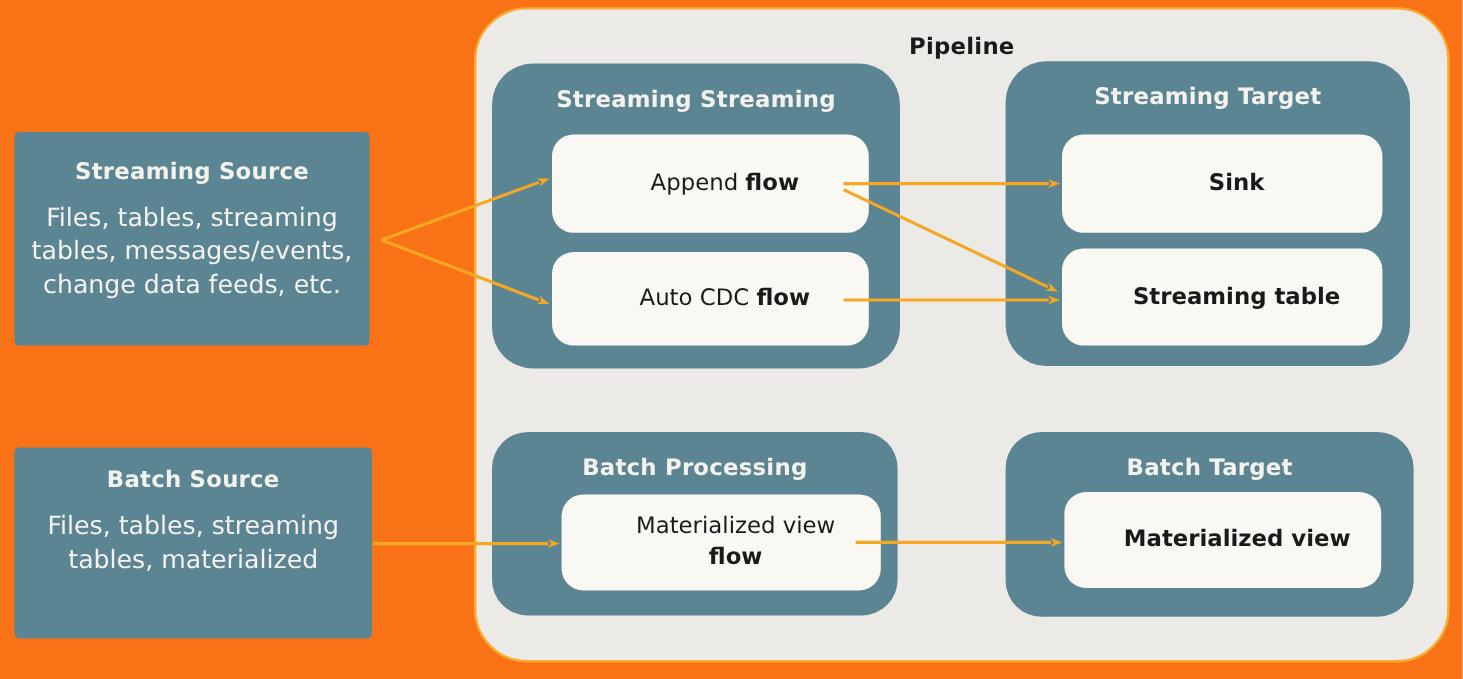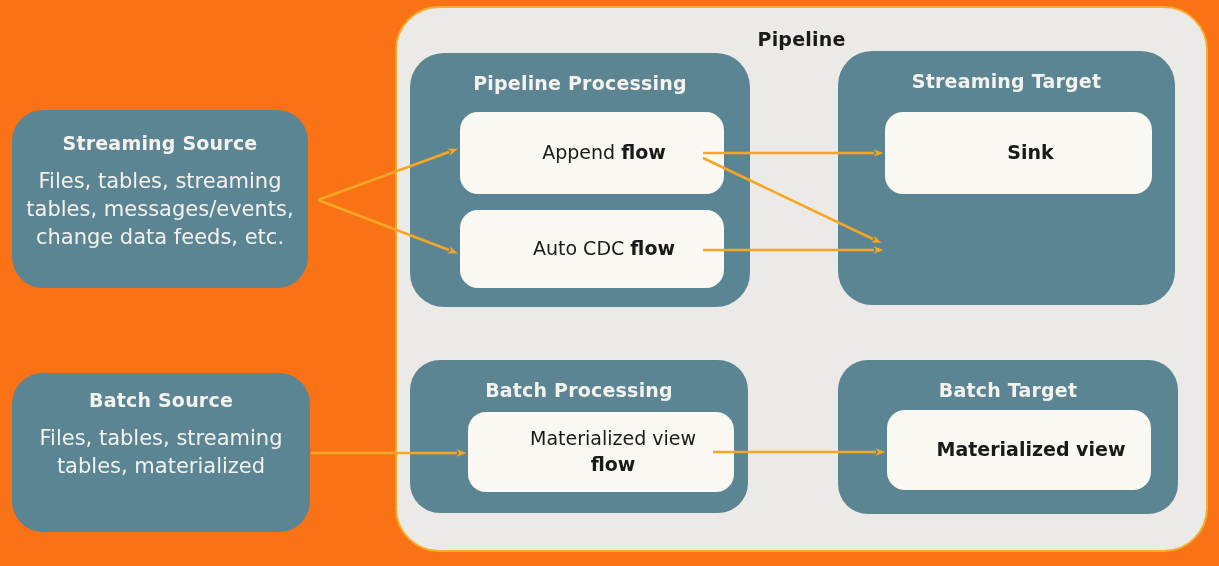"Pipeline Processing" div.teal-title { text: Pipeline Processing -> Streaming Streaming }
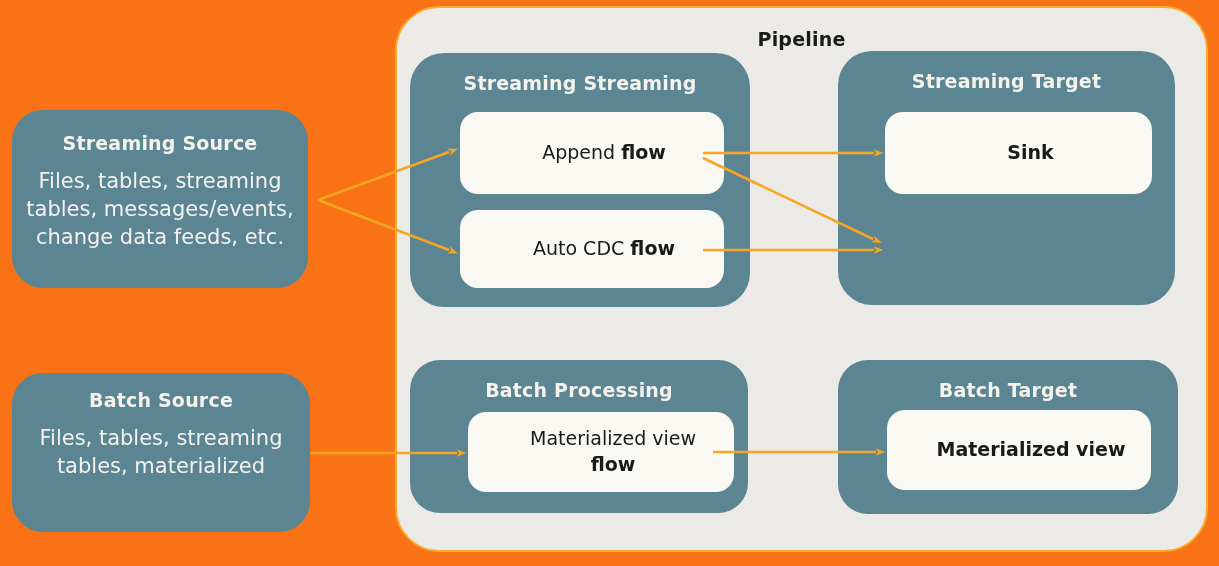"Streaming Source" .source { border-radius: 31px -> 4px }
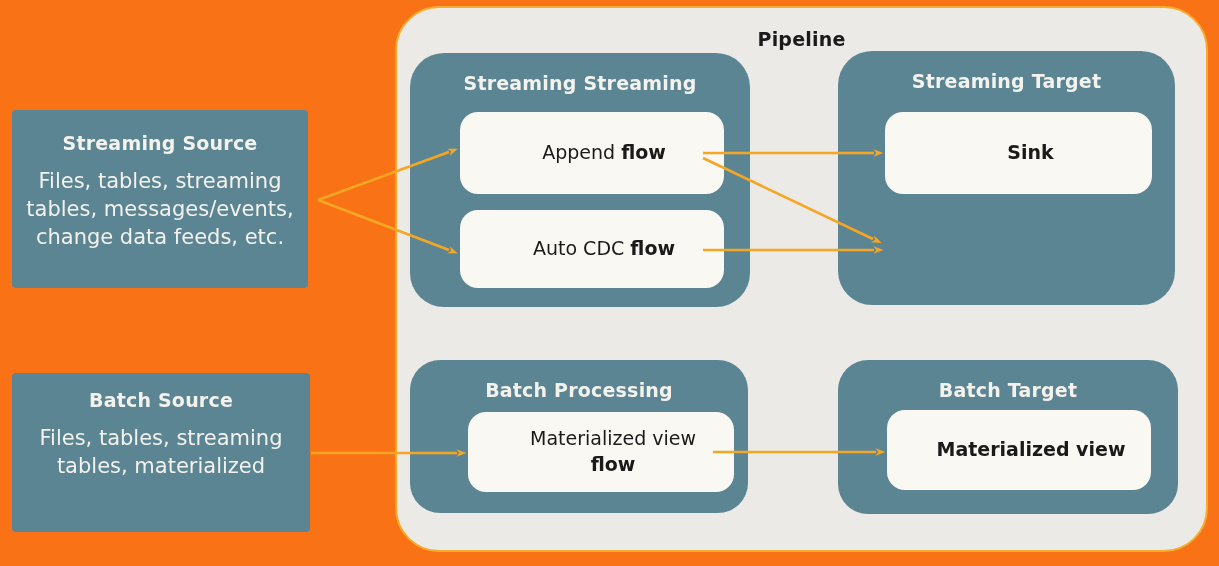"Streaming table" div.card { html: none -> <div> <span>Streaming table</span> </div> }
